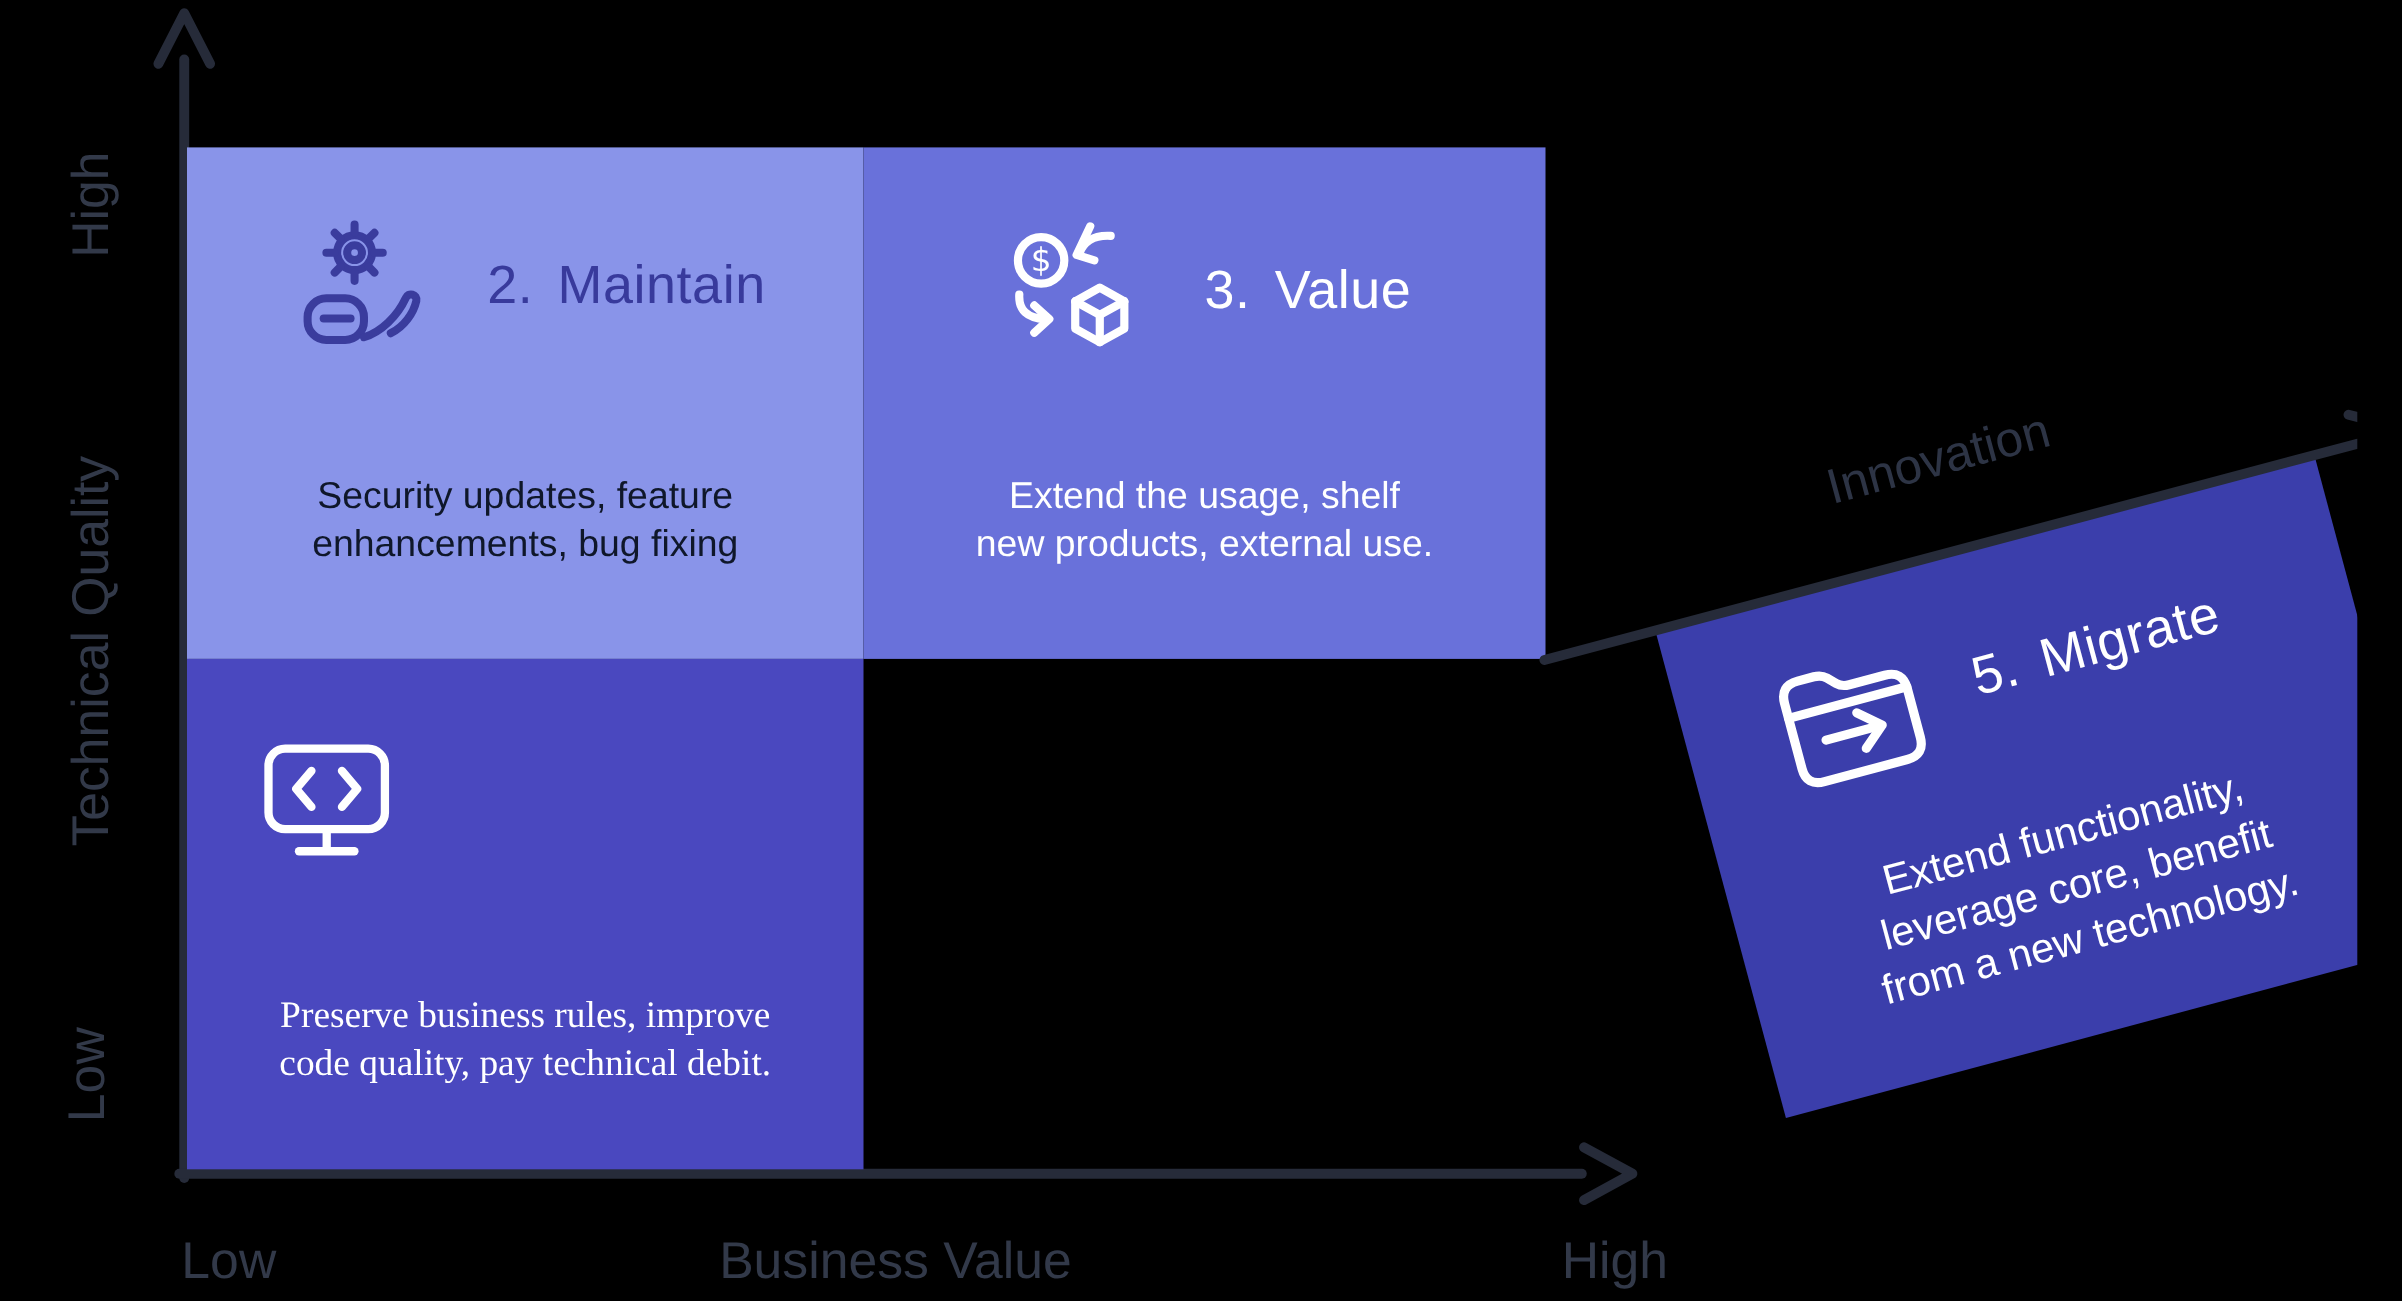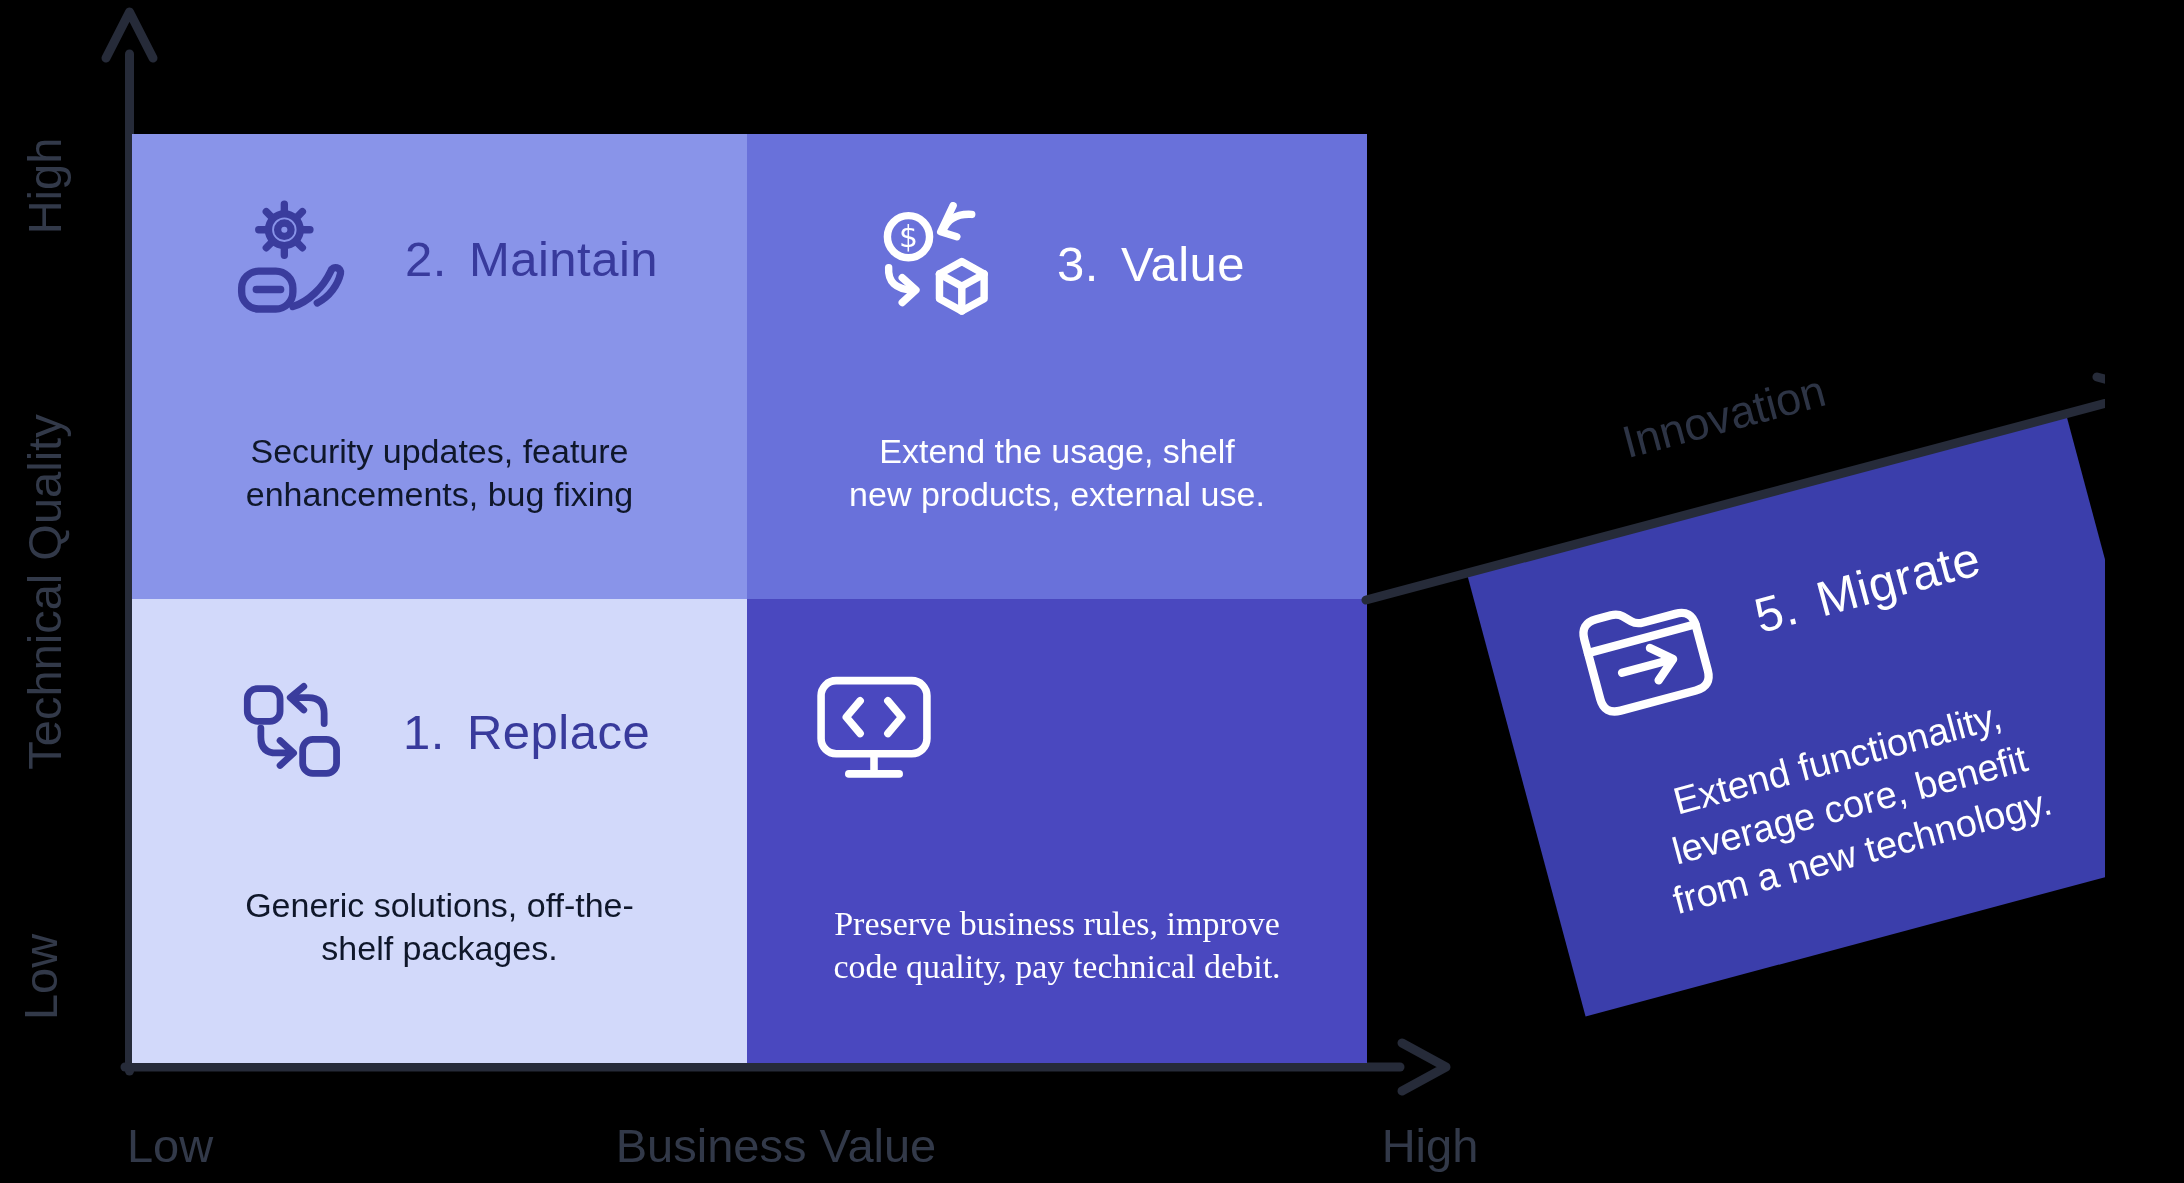"2. Maintain" .canvas { margin-left: none -> 38px }
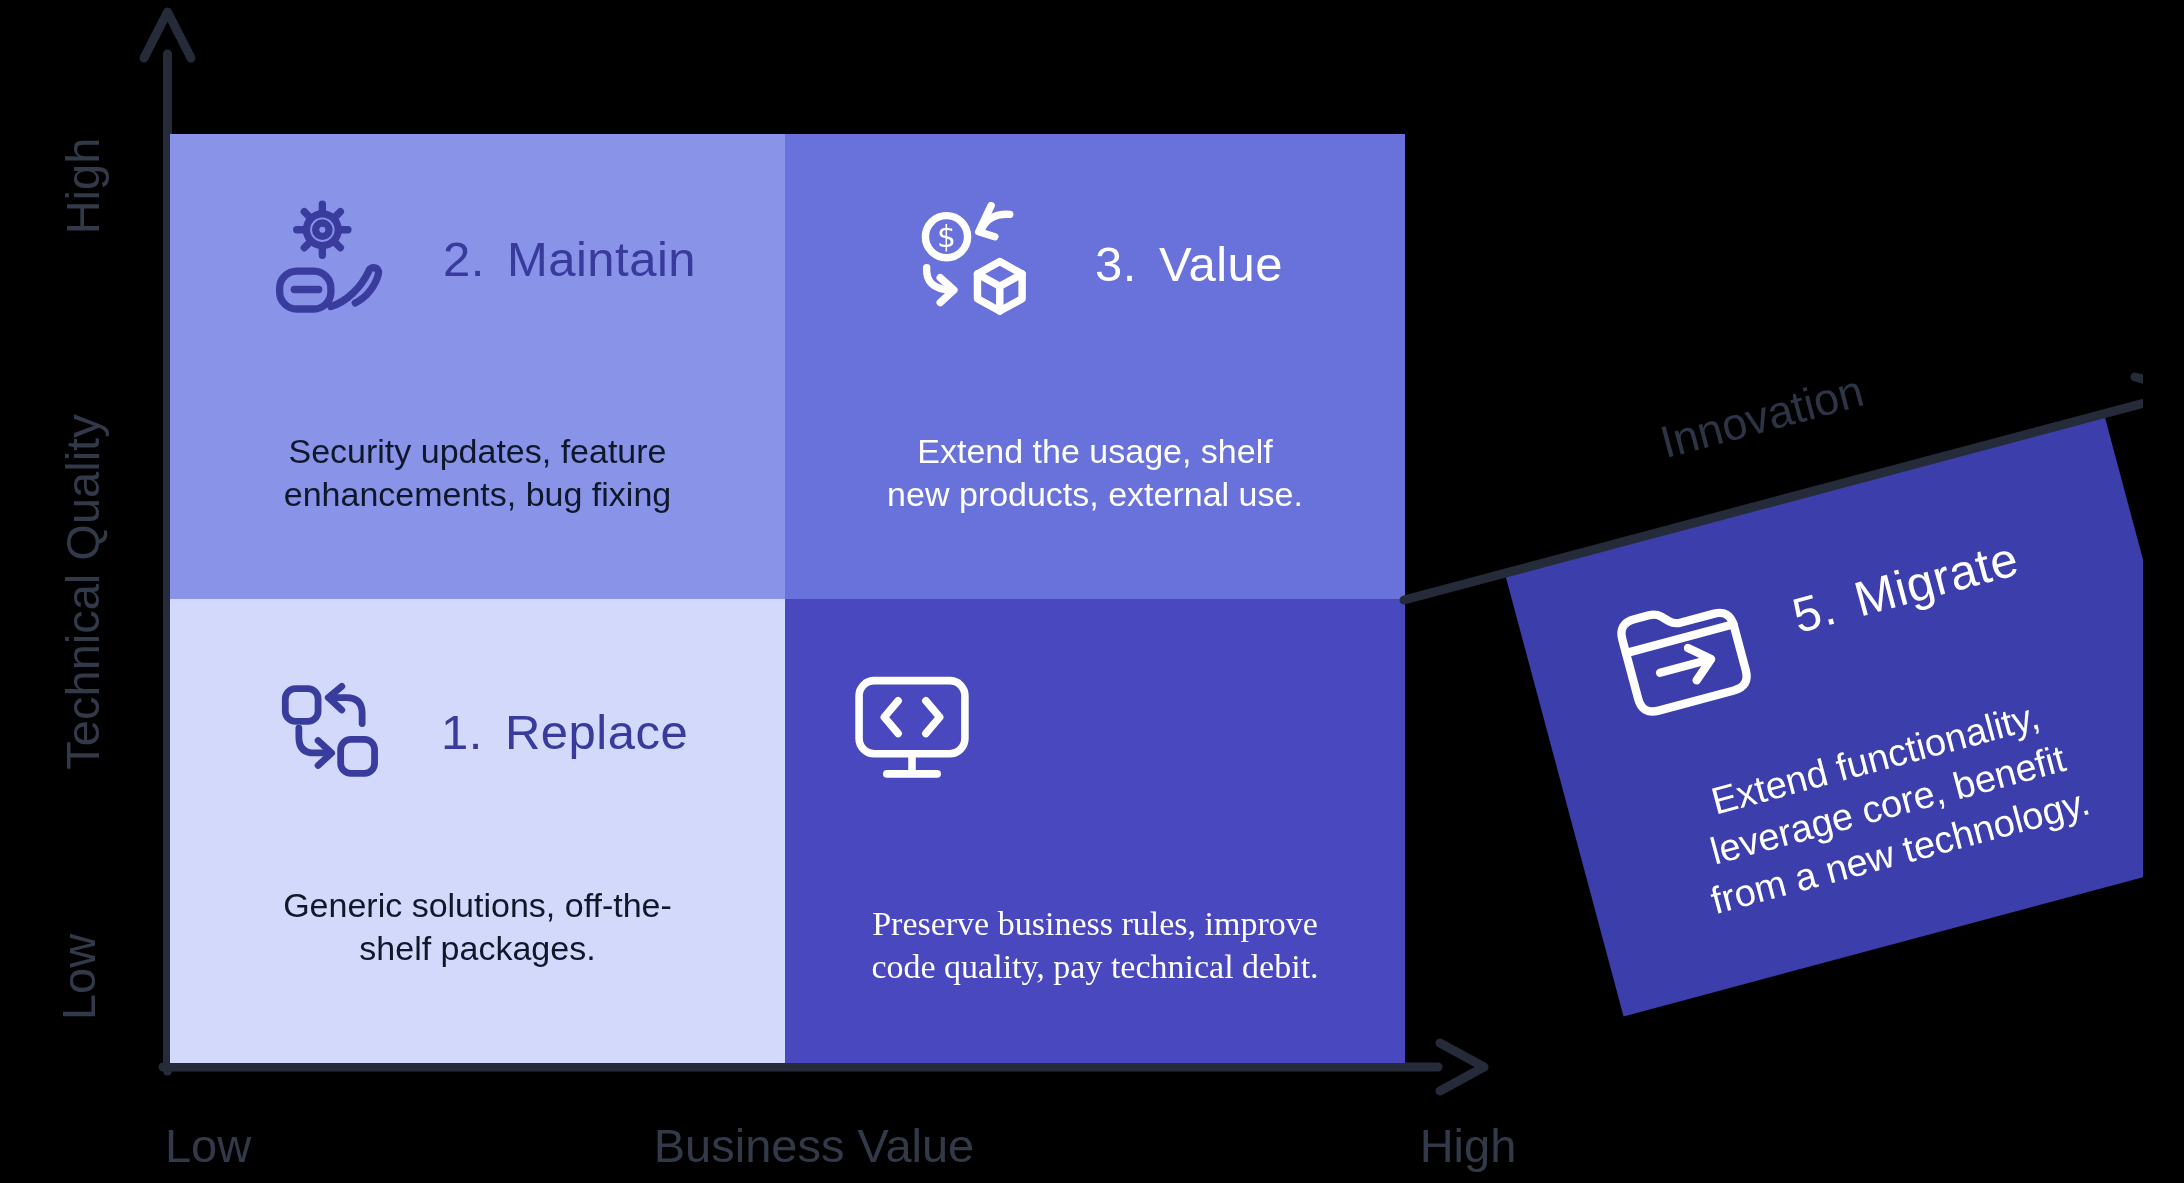"1. Replace" div.quad { html: <div> <div> <span> <svg> <rect></rect> <rect></rect> <path></path> <polyline></polyline> <path></path> <polyline></polyline> </svg> </span> <div> <span>1.</span><span>Replace</span> </div> </div> <div>Generic solutions, off-the- shelf packages.</div> </div> -> none }
